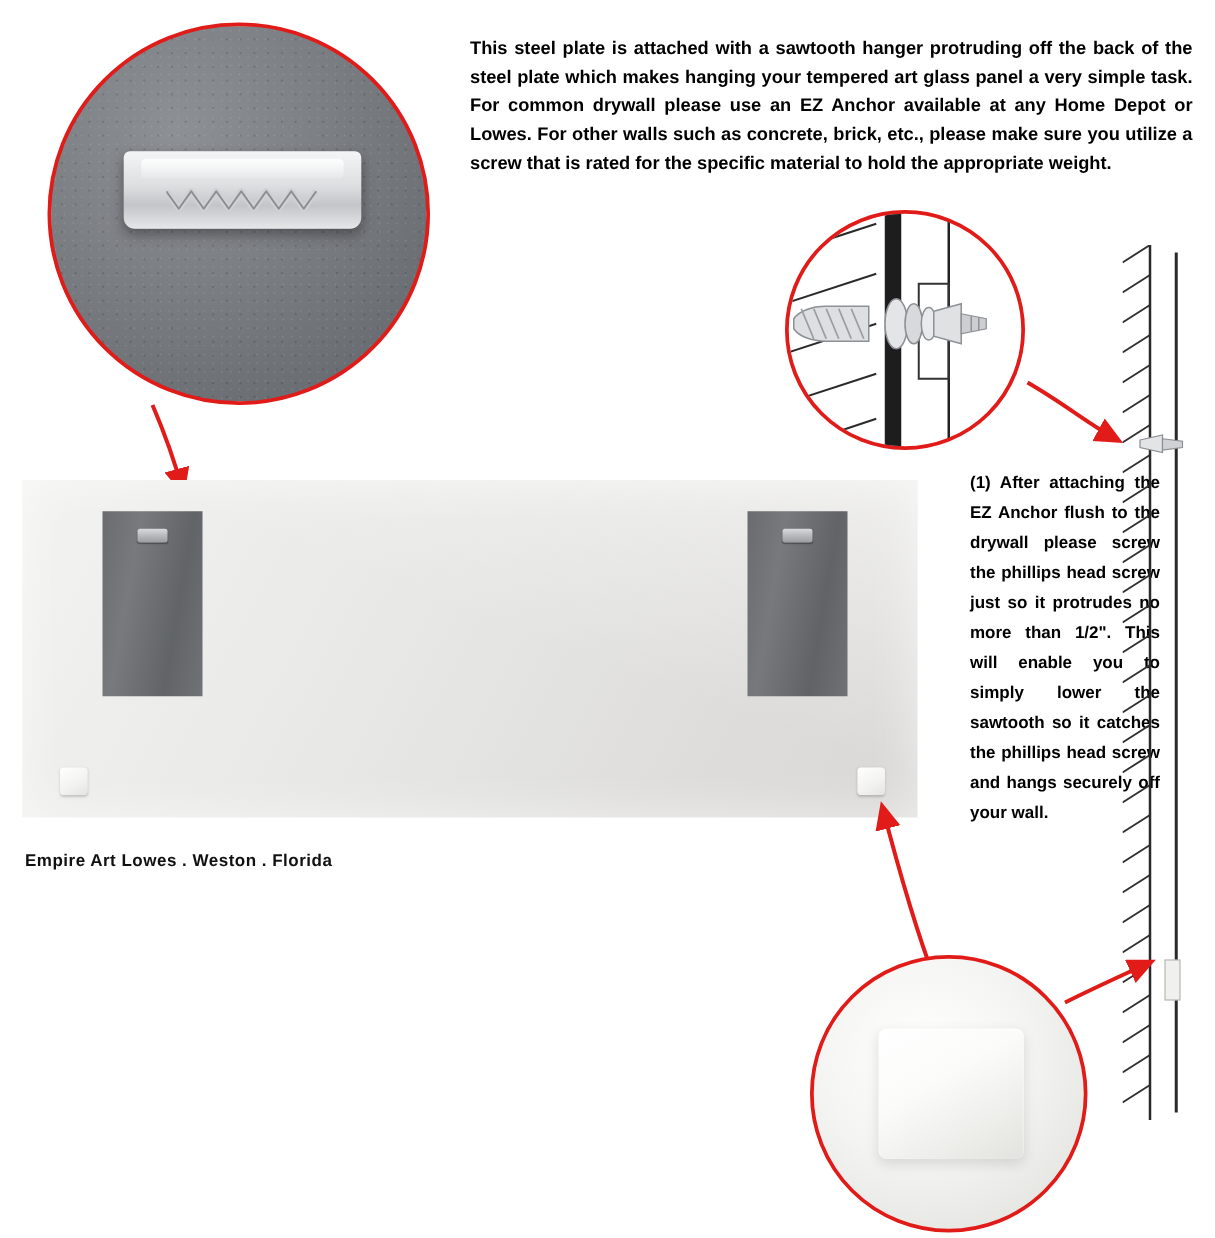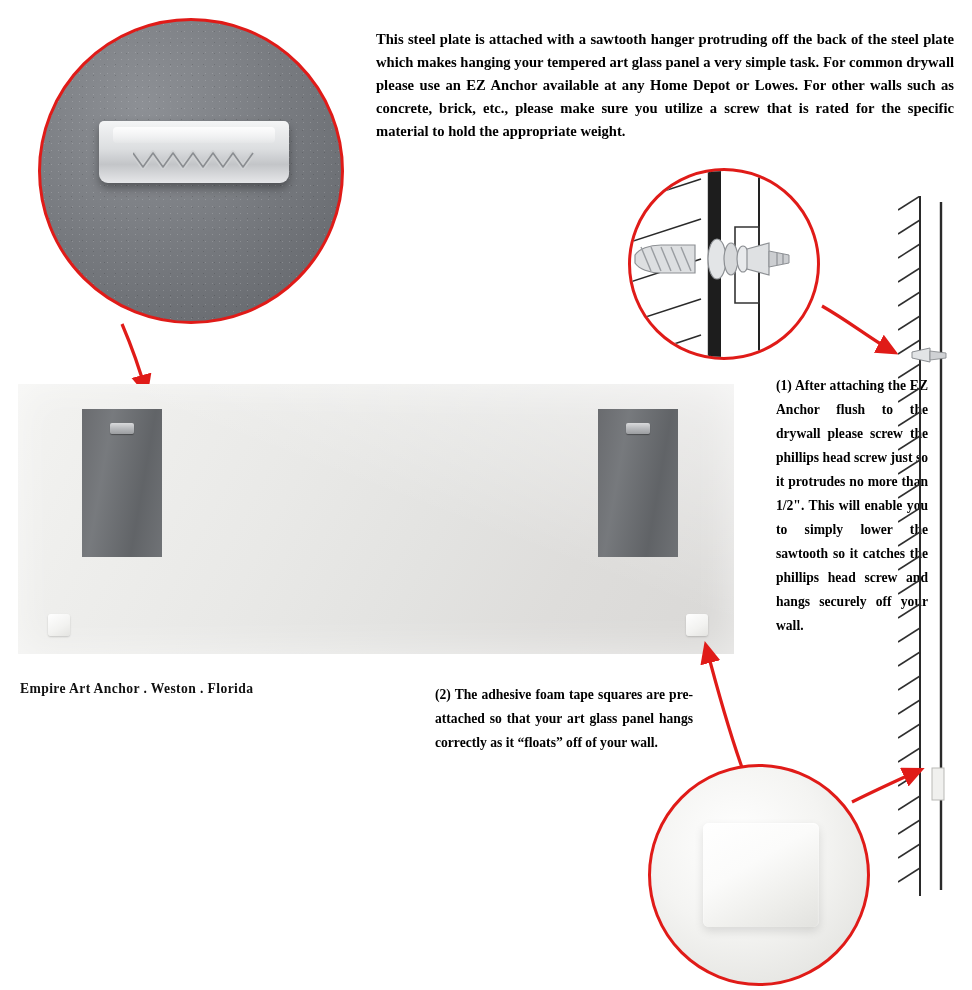"This steel plate is attached" .stage { font-family: Liberation Serif, serif -> none }
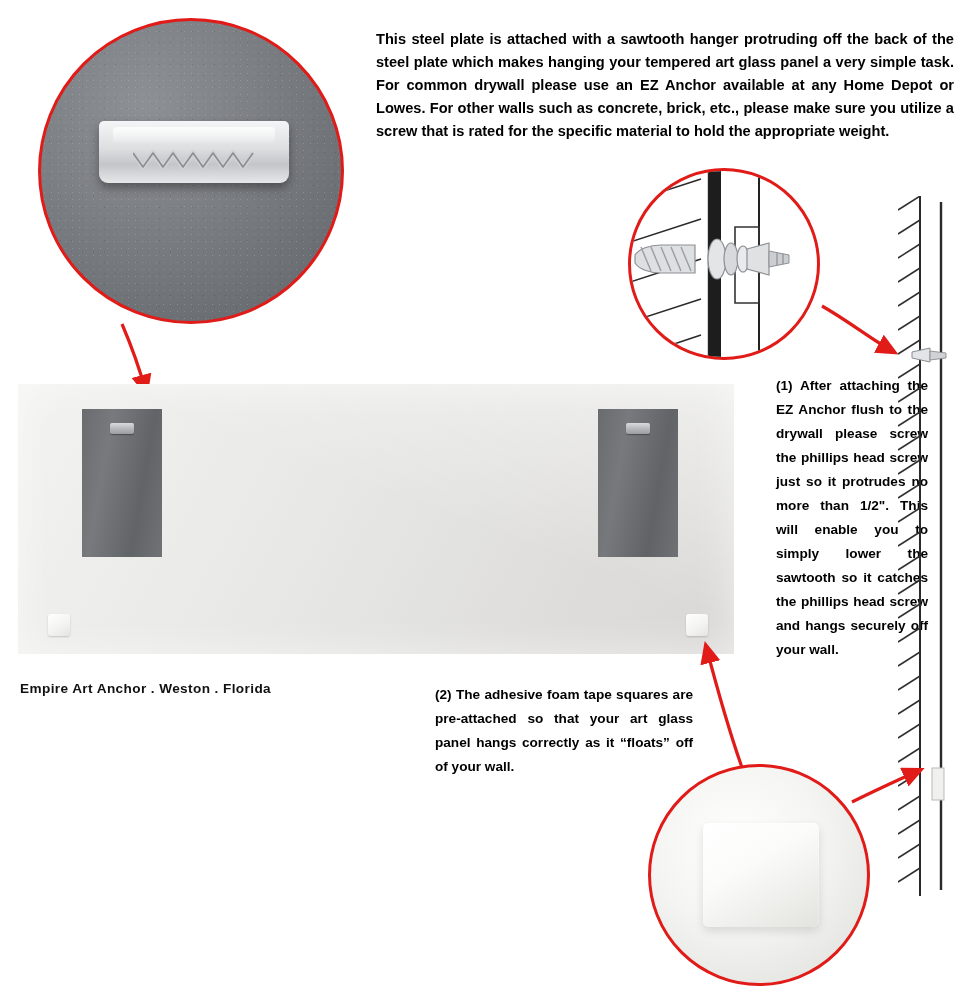"Empire Art Anchor . Weston" div { text: Anchor -> Lowes }
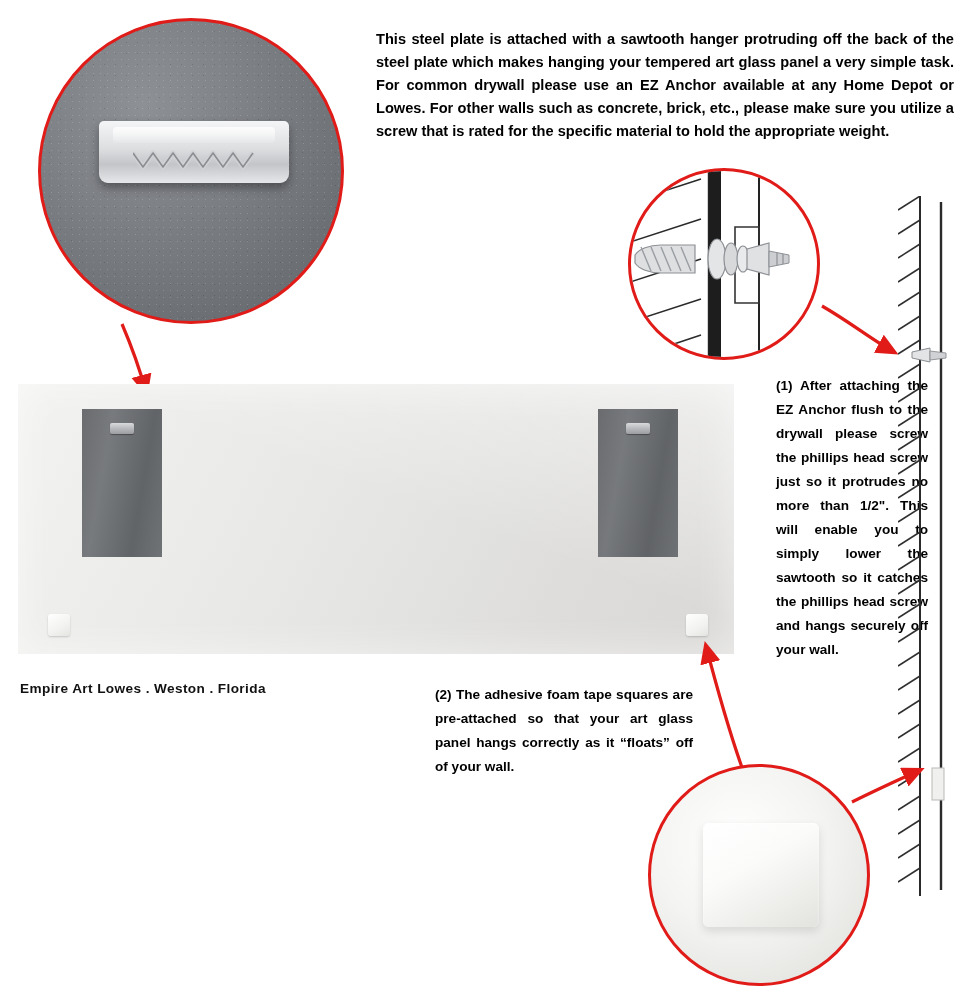"(2) The adhesive foam tape" div.para { html: <div>(2) The adhesive foam tape squares are pre-attached so that your art glass panel hangs correctly as it “floats” off of your wall.</div> -> none }
